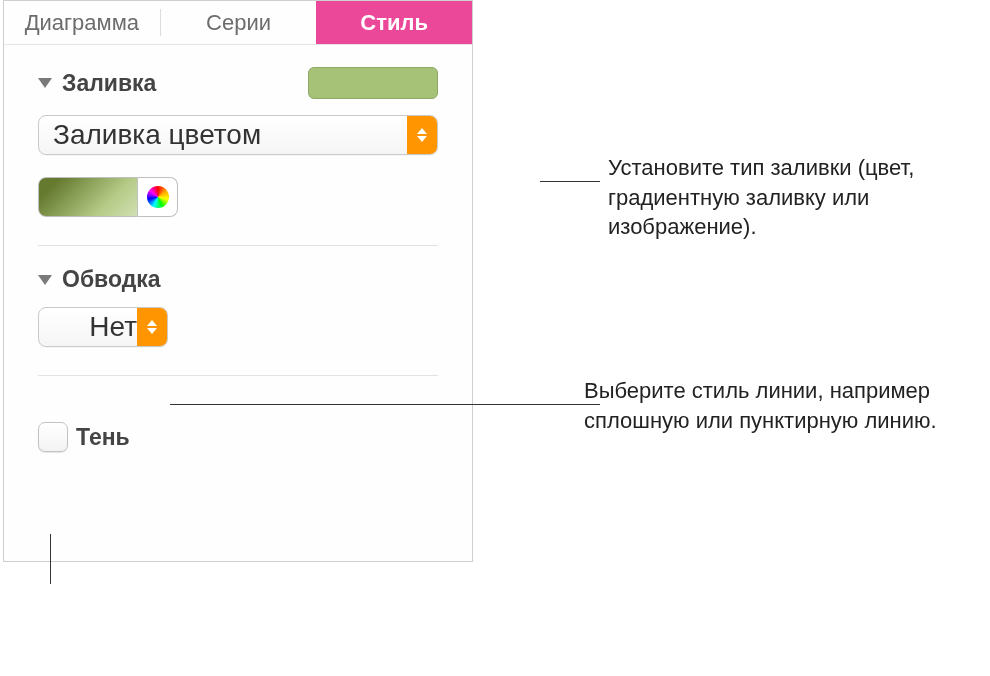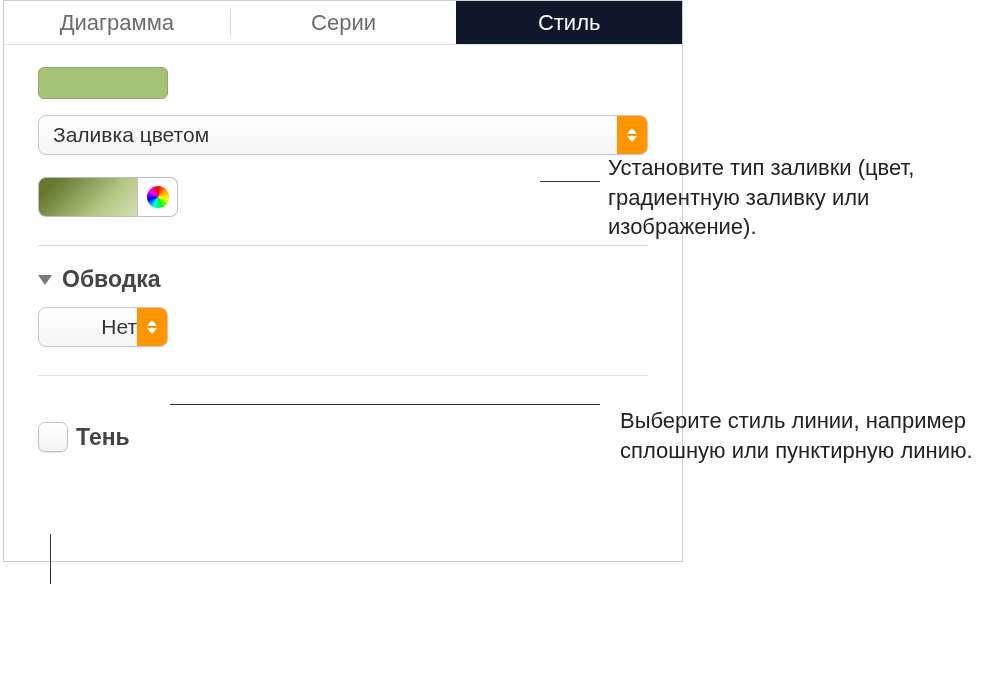"Диаграмма" .panel { width: 680px -> 470px }
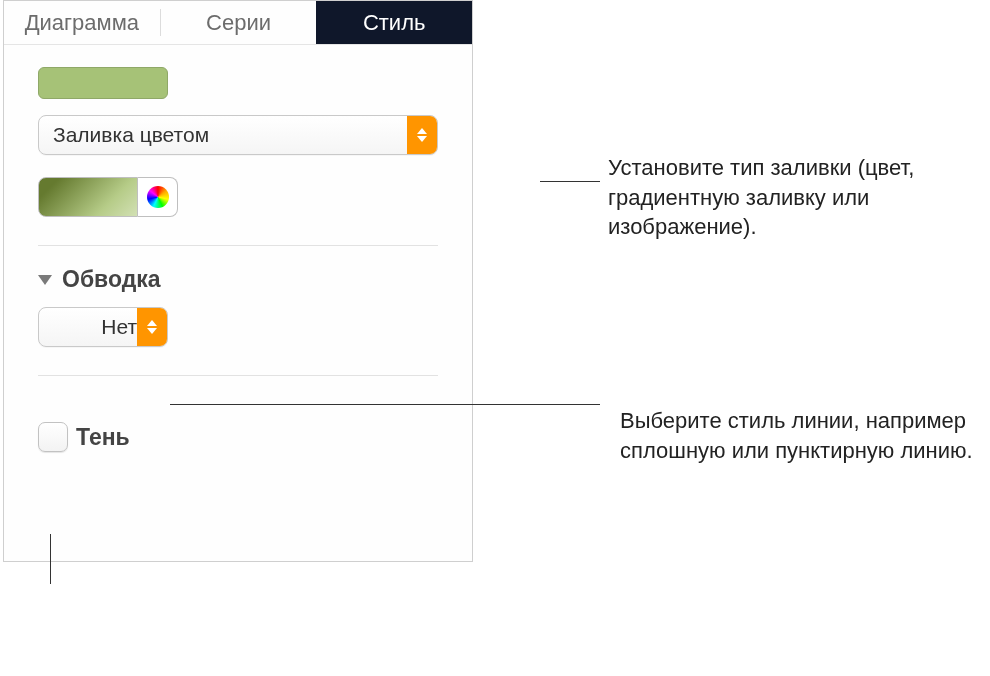"Стиль" .tab.selected { background: #0f172a -> #ec4899; font-weight: 400 -> 700 }
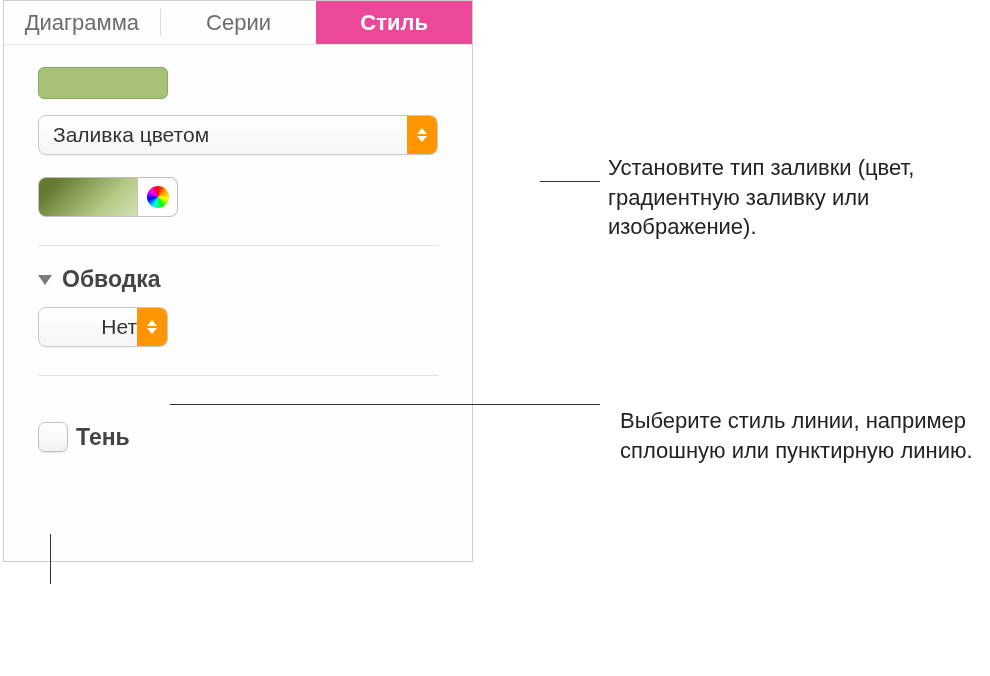"Заливка" div.section-title-row { html: none -> <div> <div></div> <div>Заливка</div> </div> }
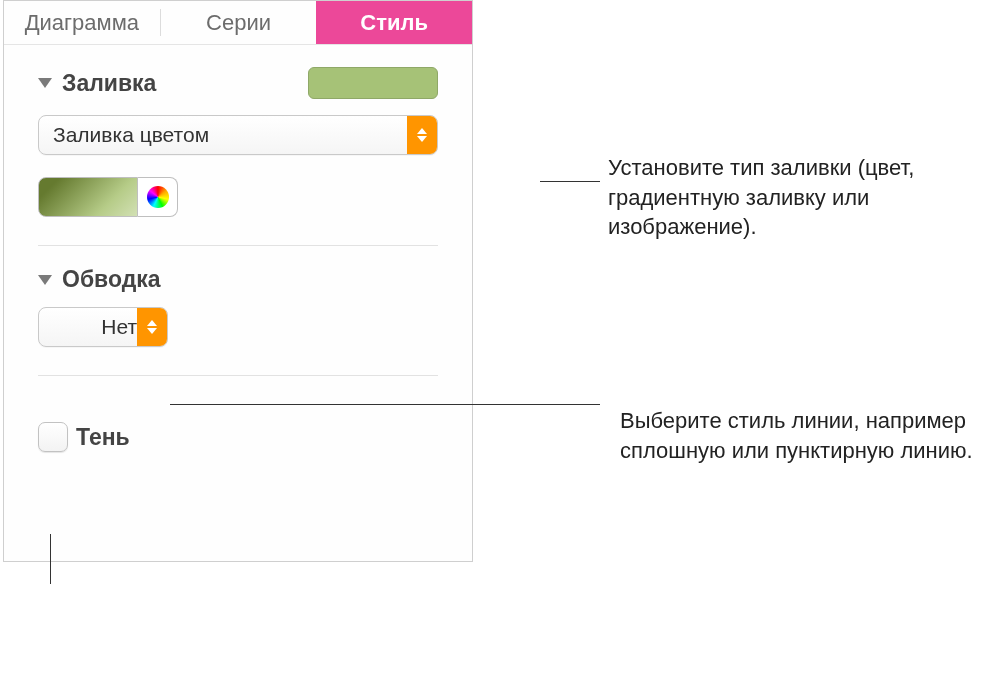"Заливка цветом" .popup { font-size: 21px -> 28px }
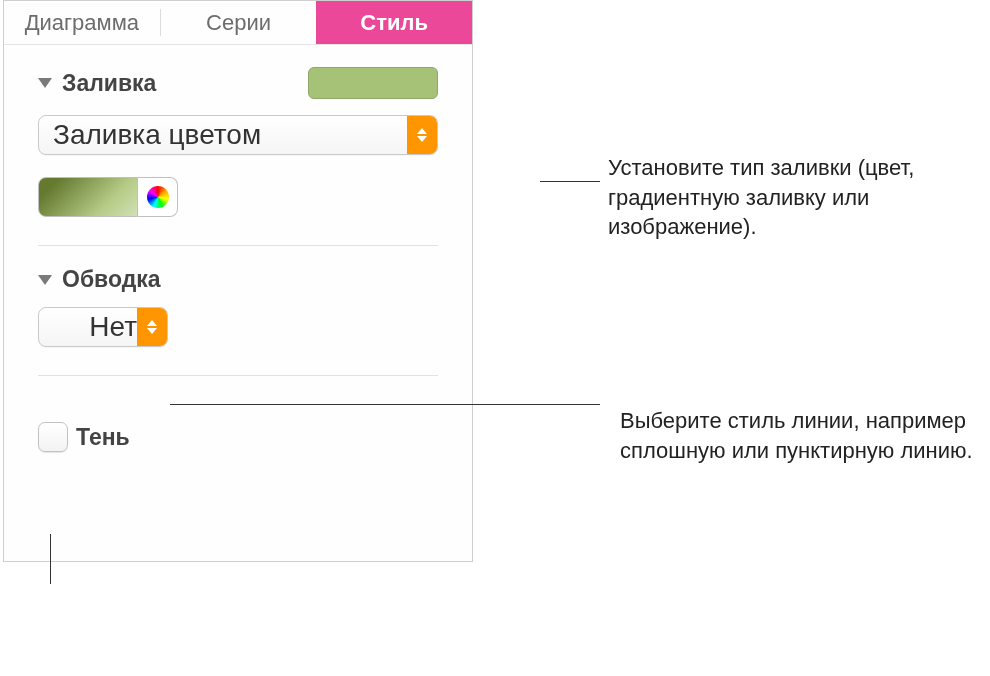"Выберите стиль линии, например сплошную" div.callout-text { left: 620px -> 584px; margin-top: 30px -> none }
